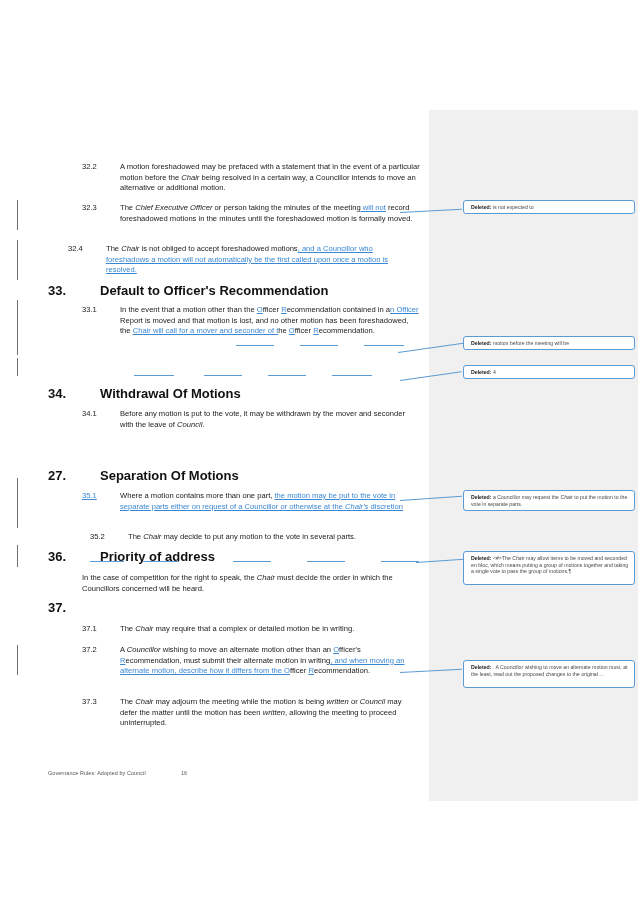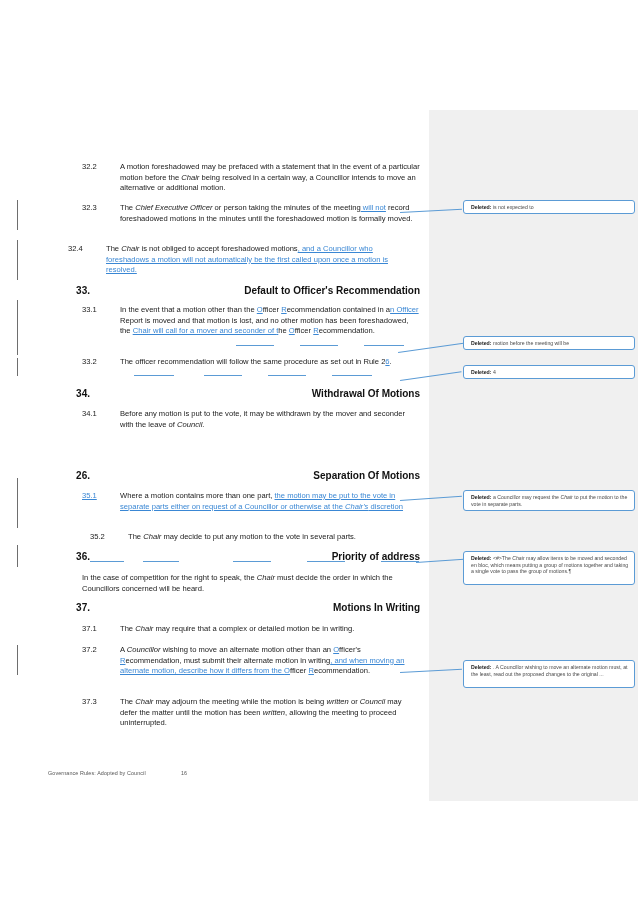"33." .heading { font-size: 10px -> 13px; text-align: right -> none }
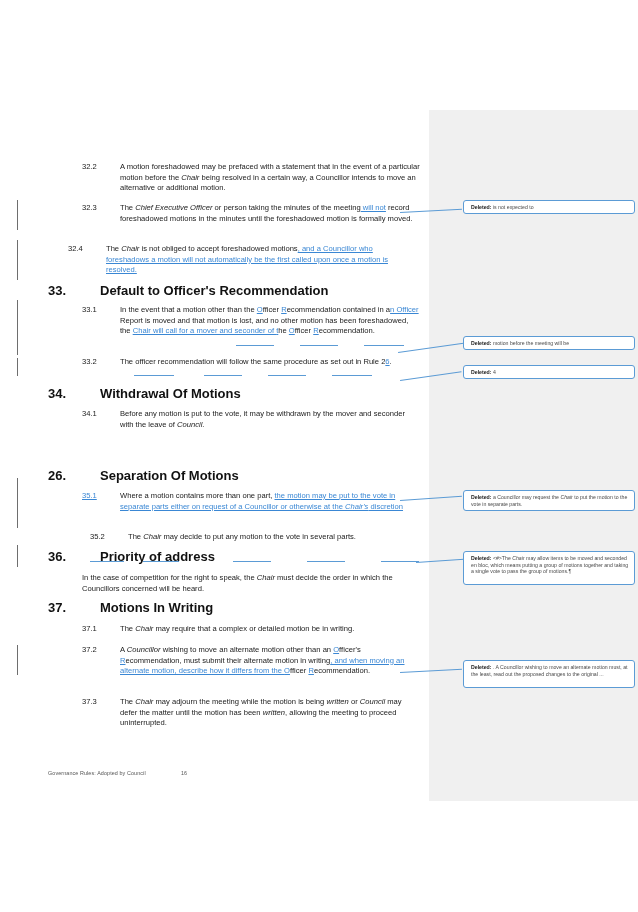"33.2" div.clause { html: <div> <span>33.2</span> <span><span>The officer recommendation will follow the same procedure as set out in Rule 2</span><span>6</span><span>.</span></span> </div> -> none }
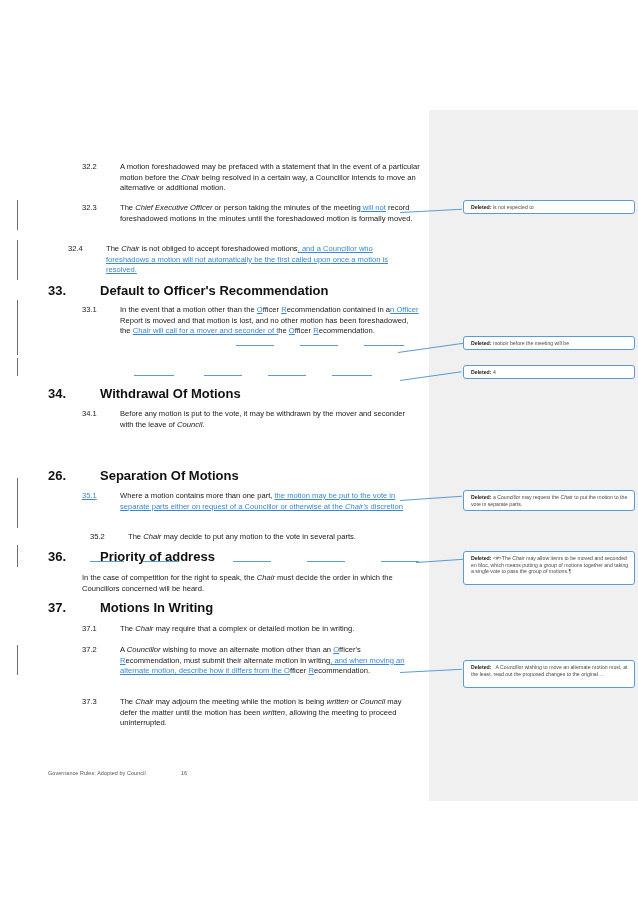"26." span.hnum { text: 26 -> 27 }
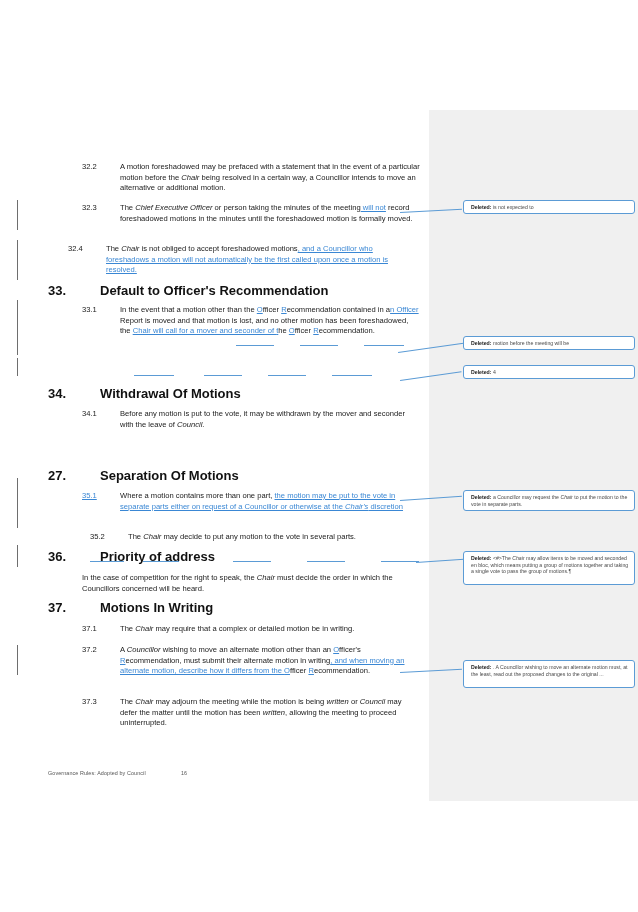"Motions In Writing" span.htext { html: <span>Motions In Writing</span> -> none }
